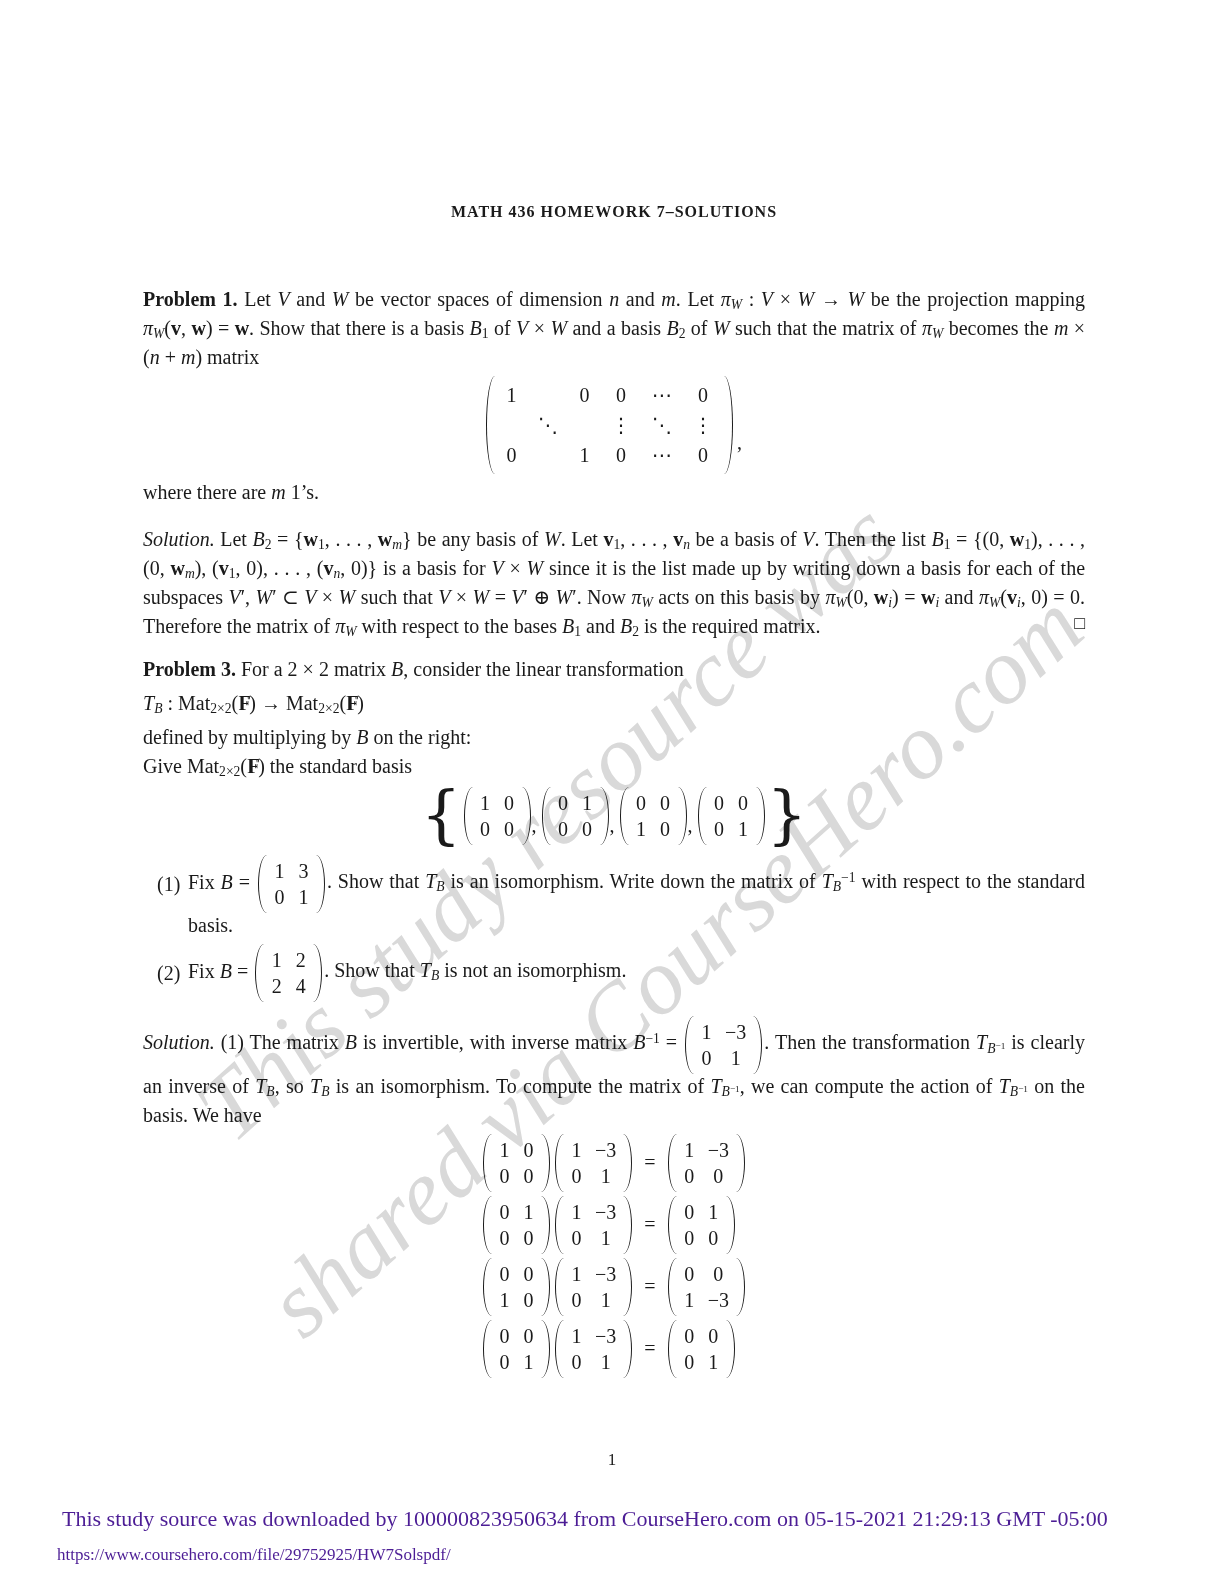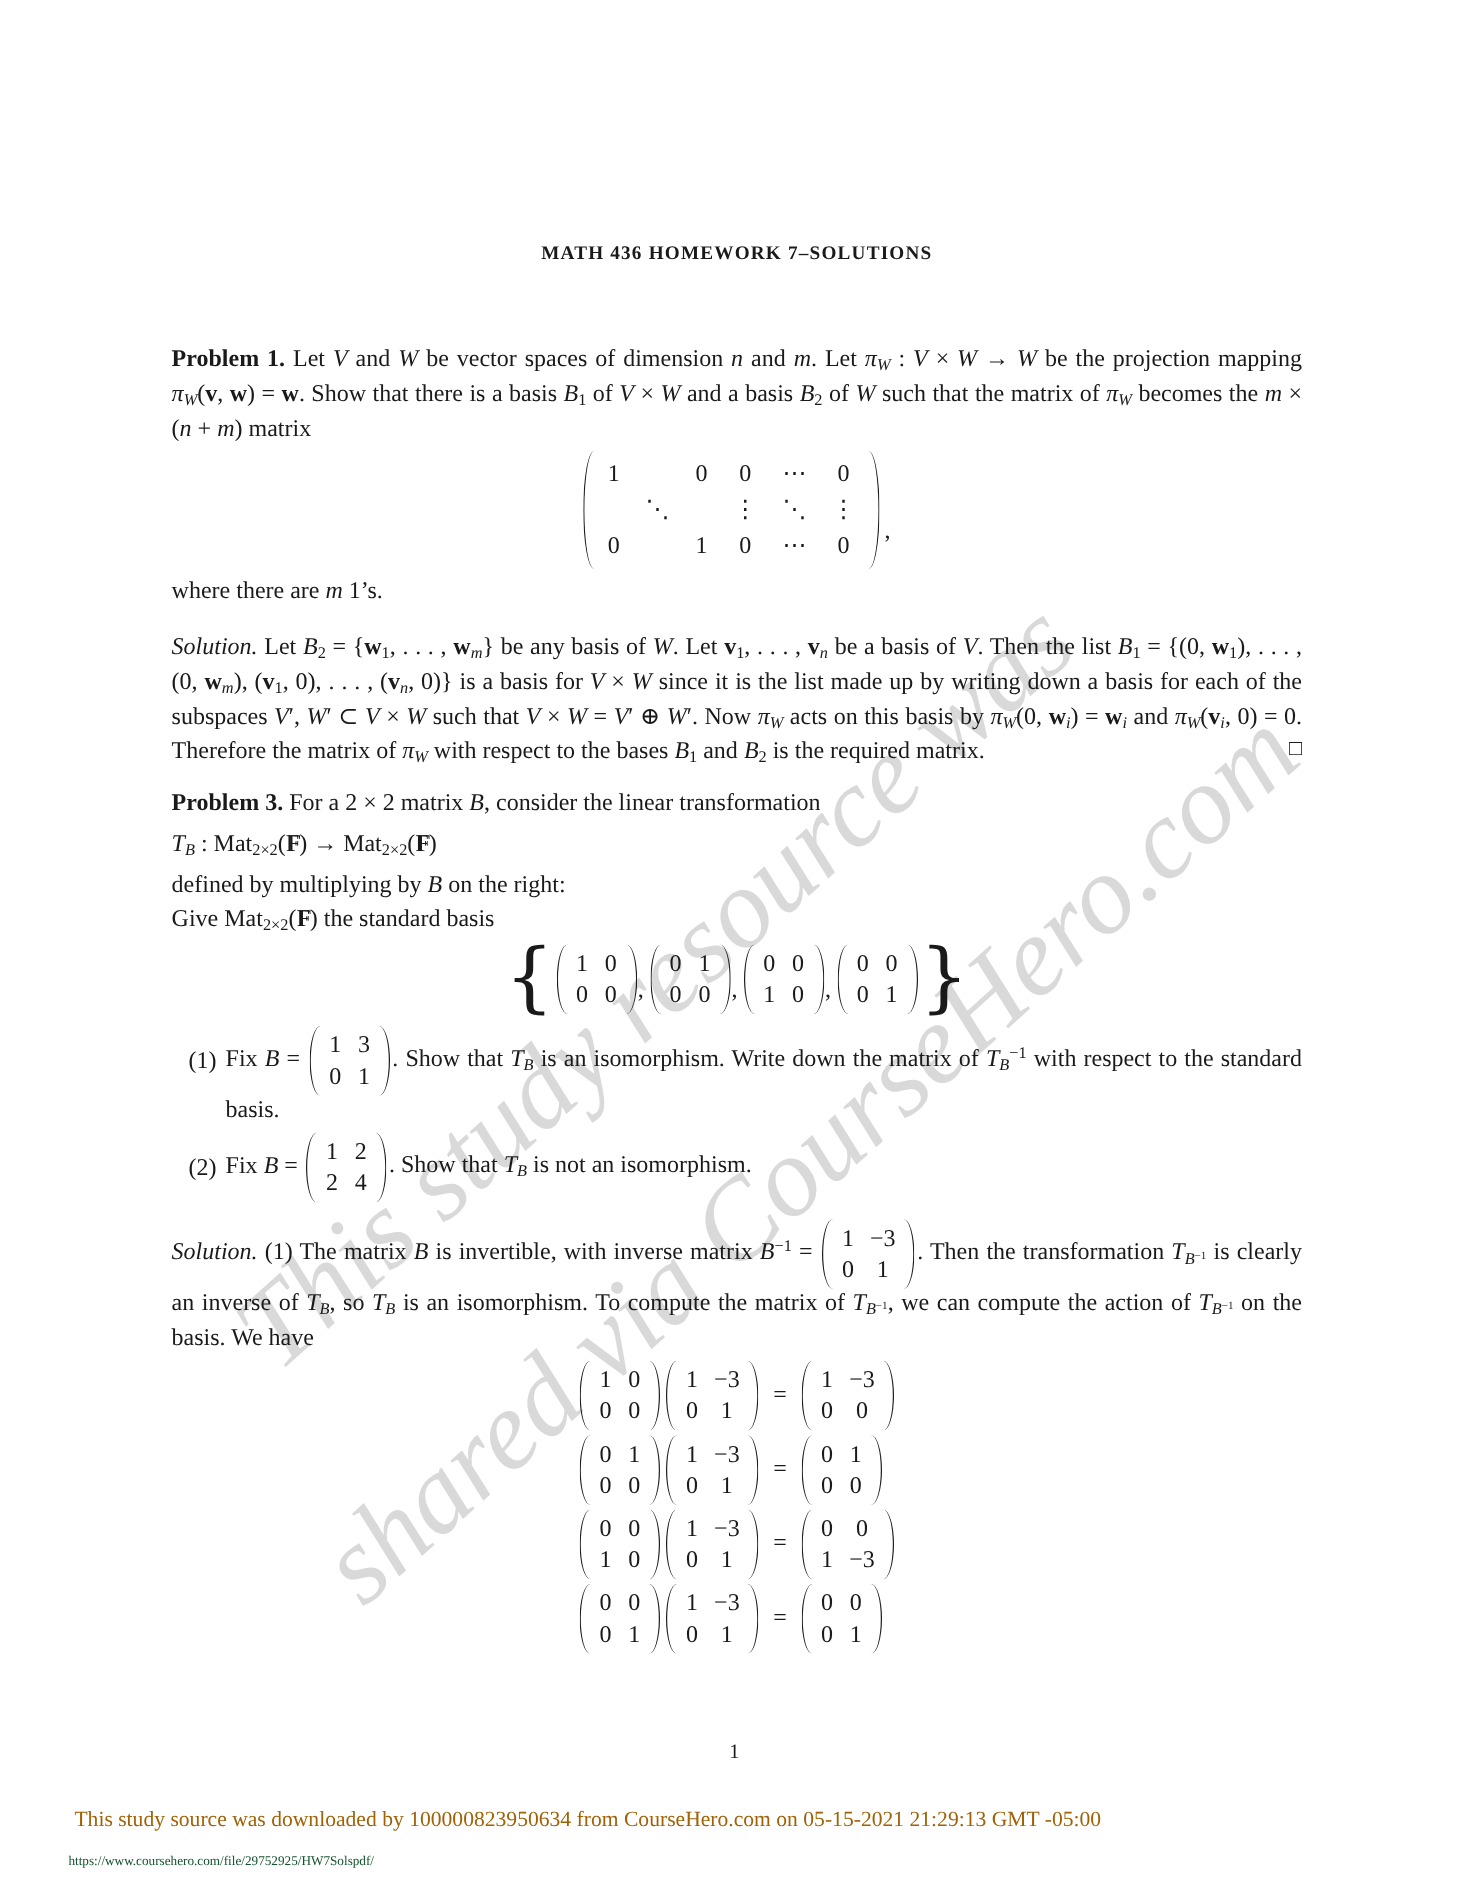"This study source was downloaded" .footer1 { color: #a16207 -> #4c1d95; font-size: 18px -> 22px }
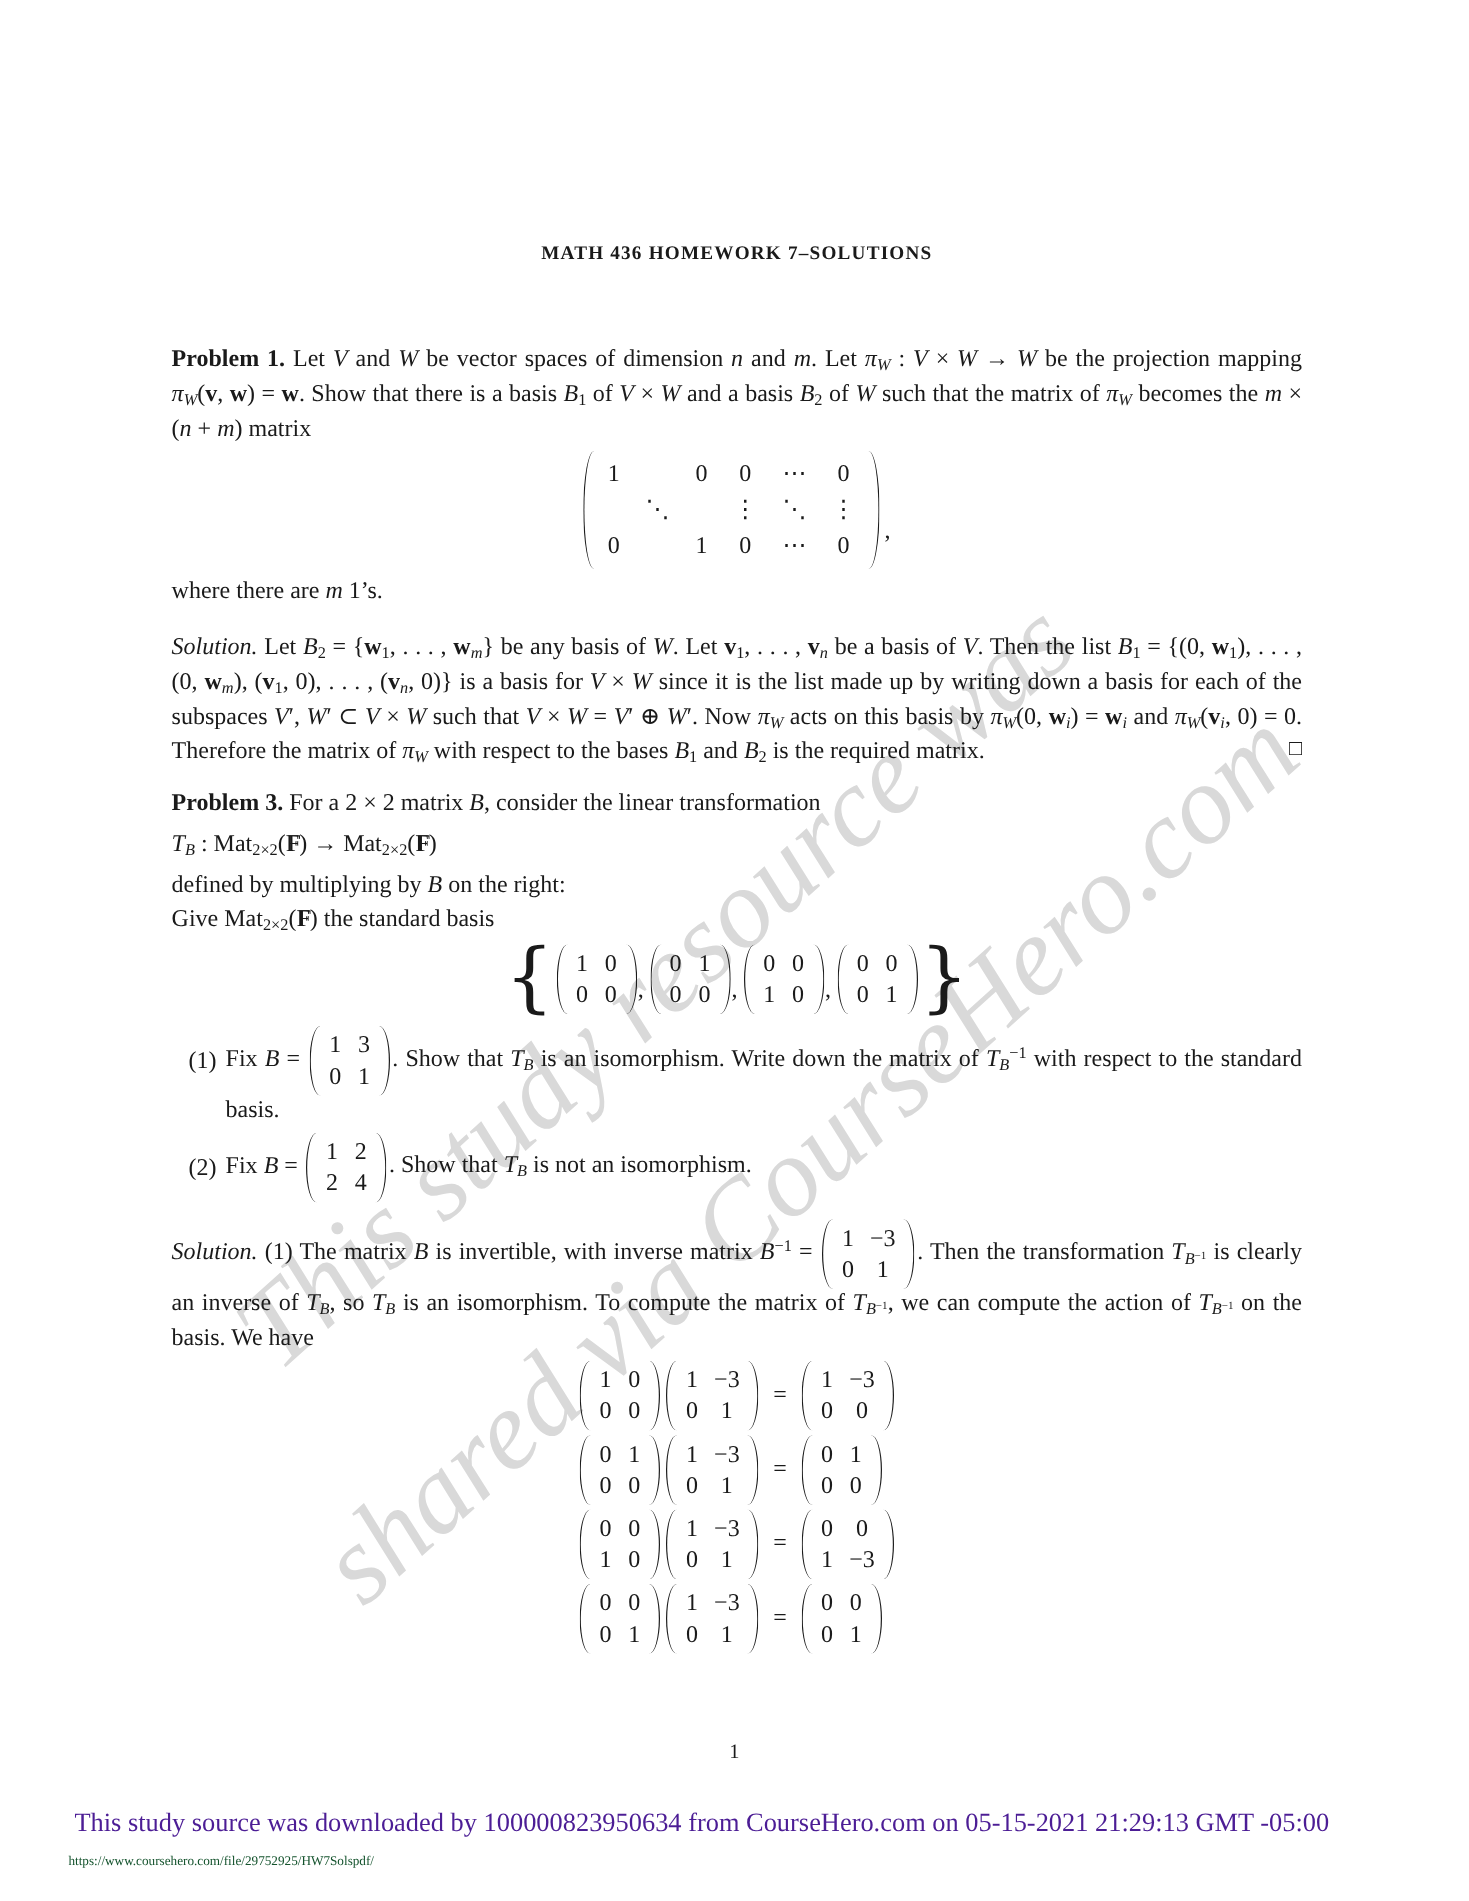"https://www.coursehero.com/file/29752925" .footer2 { color: #14532d -> #4c1d95; font-size: 11px -> 17px }
